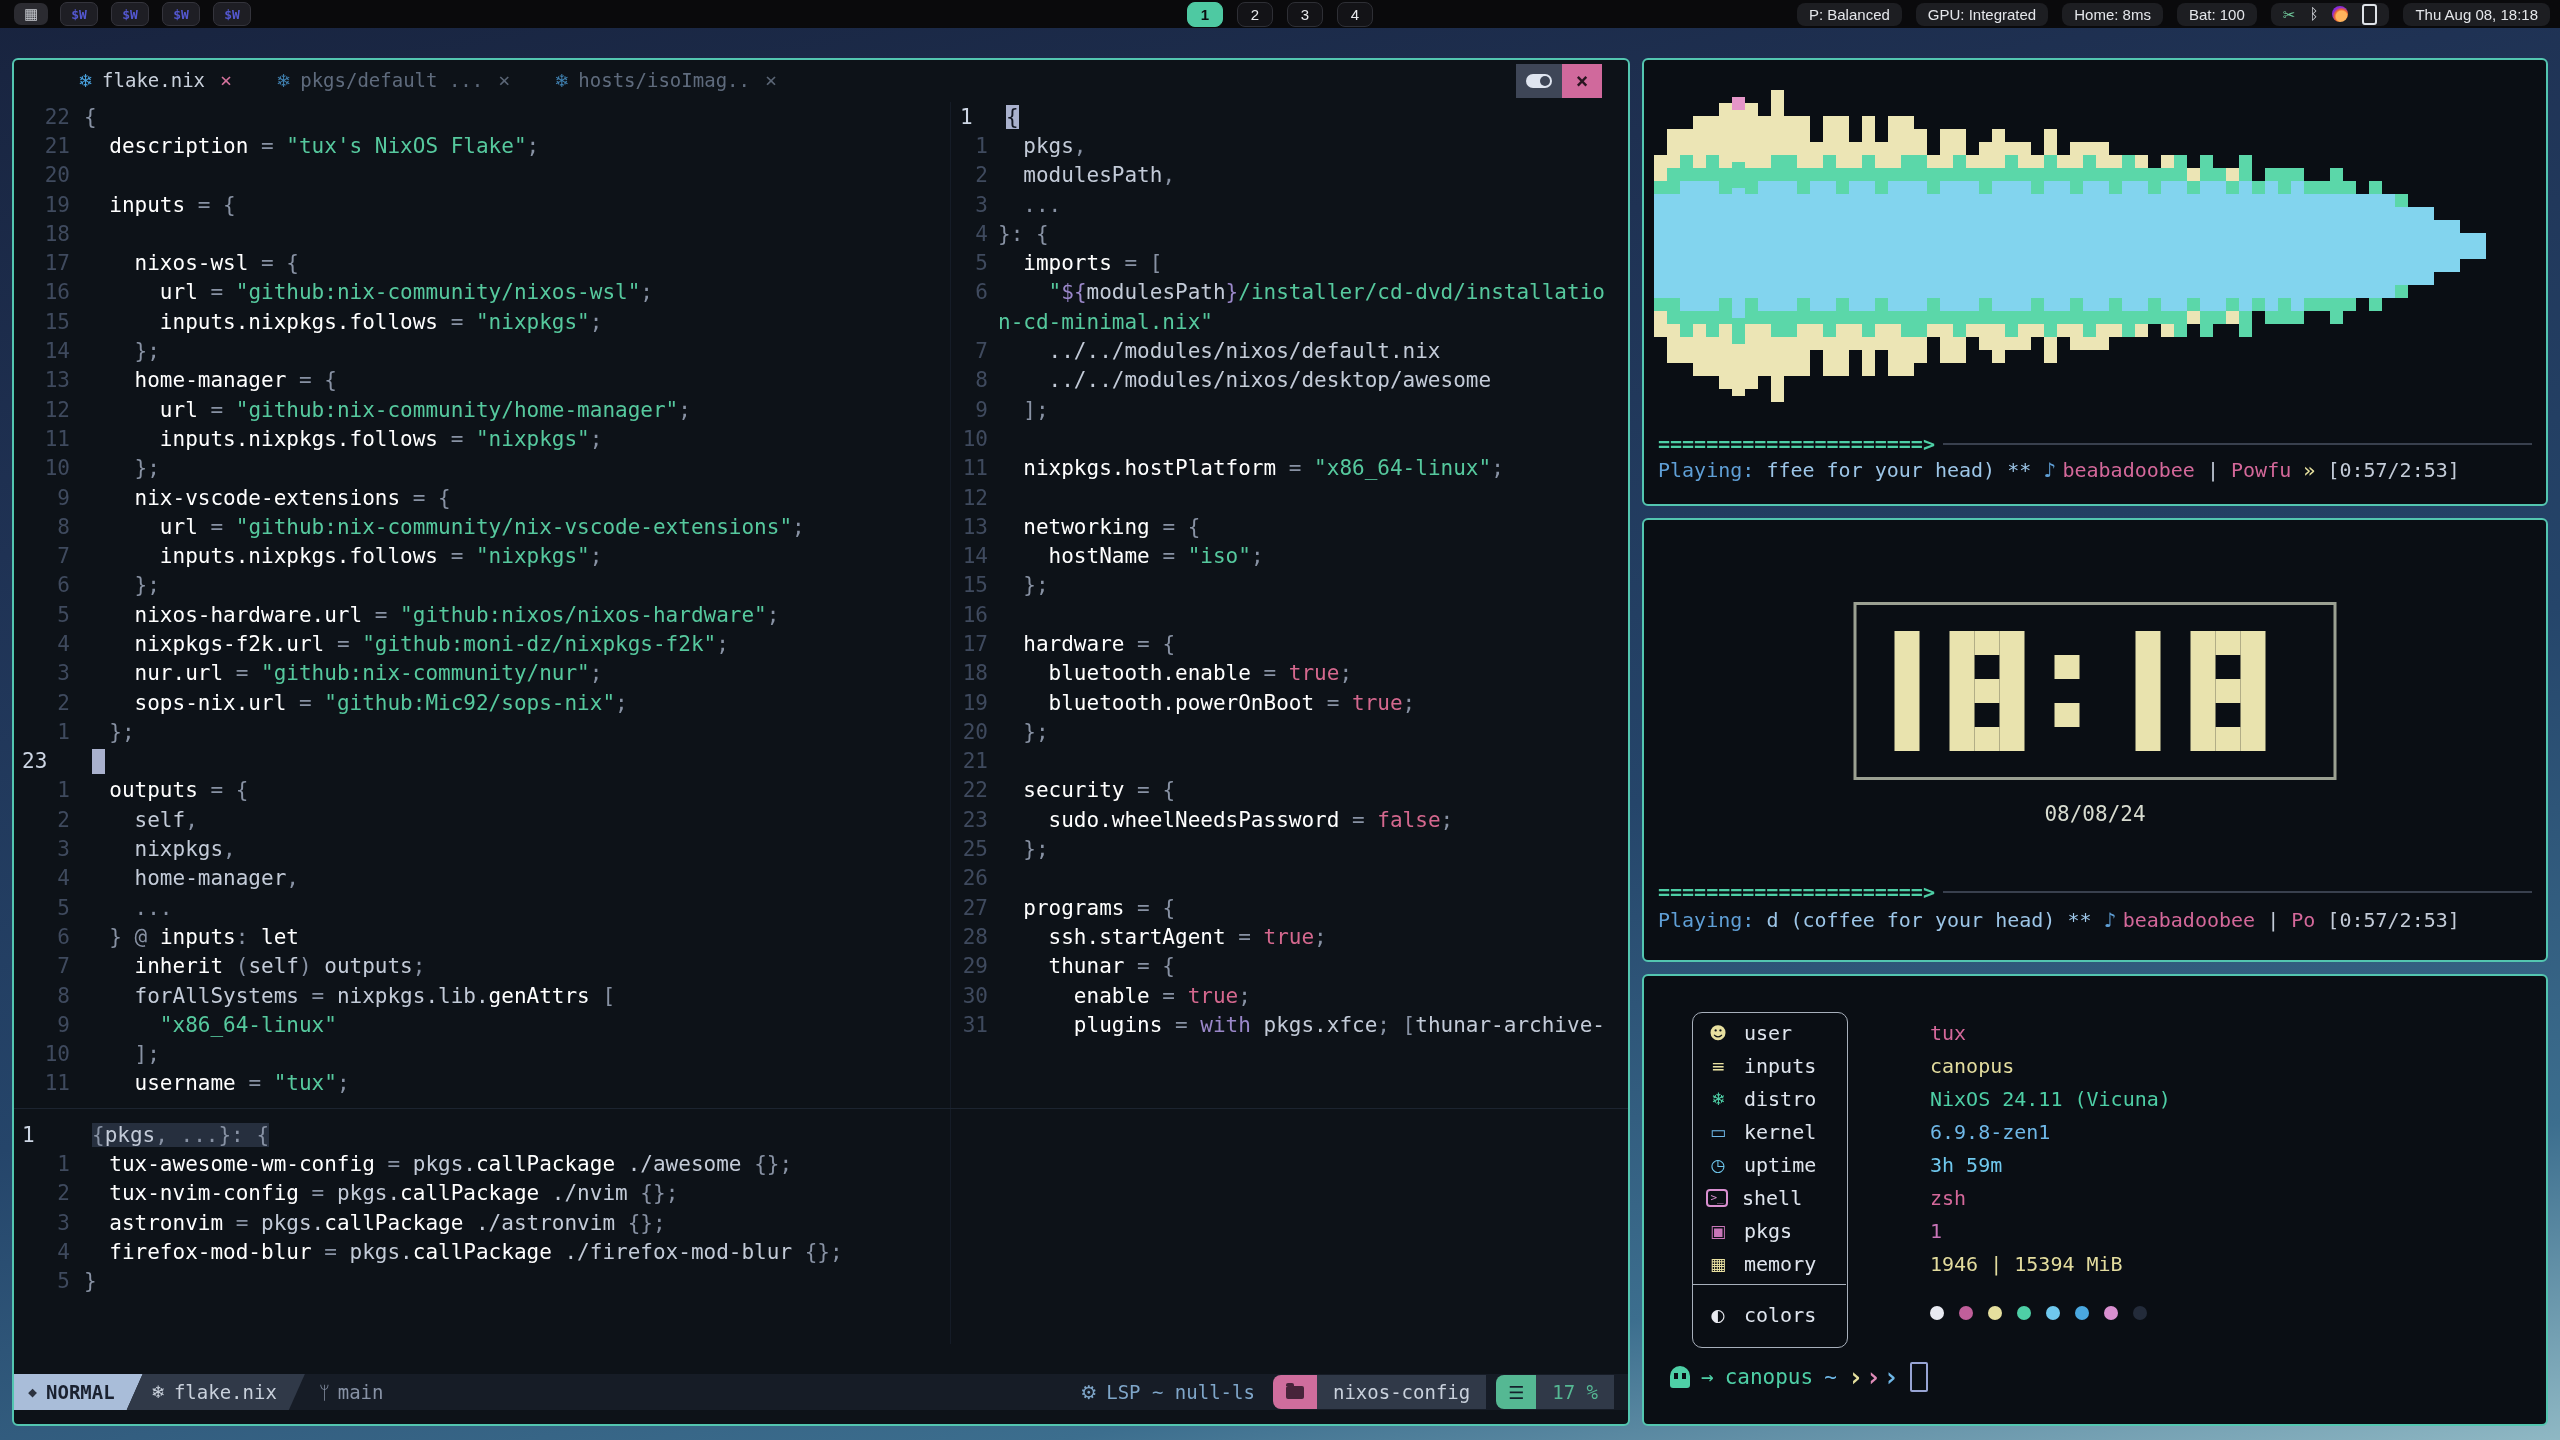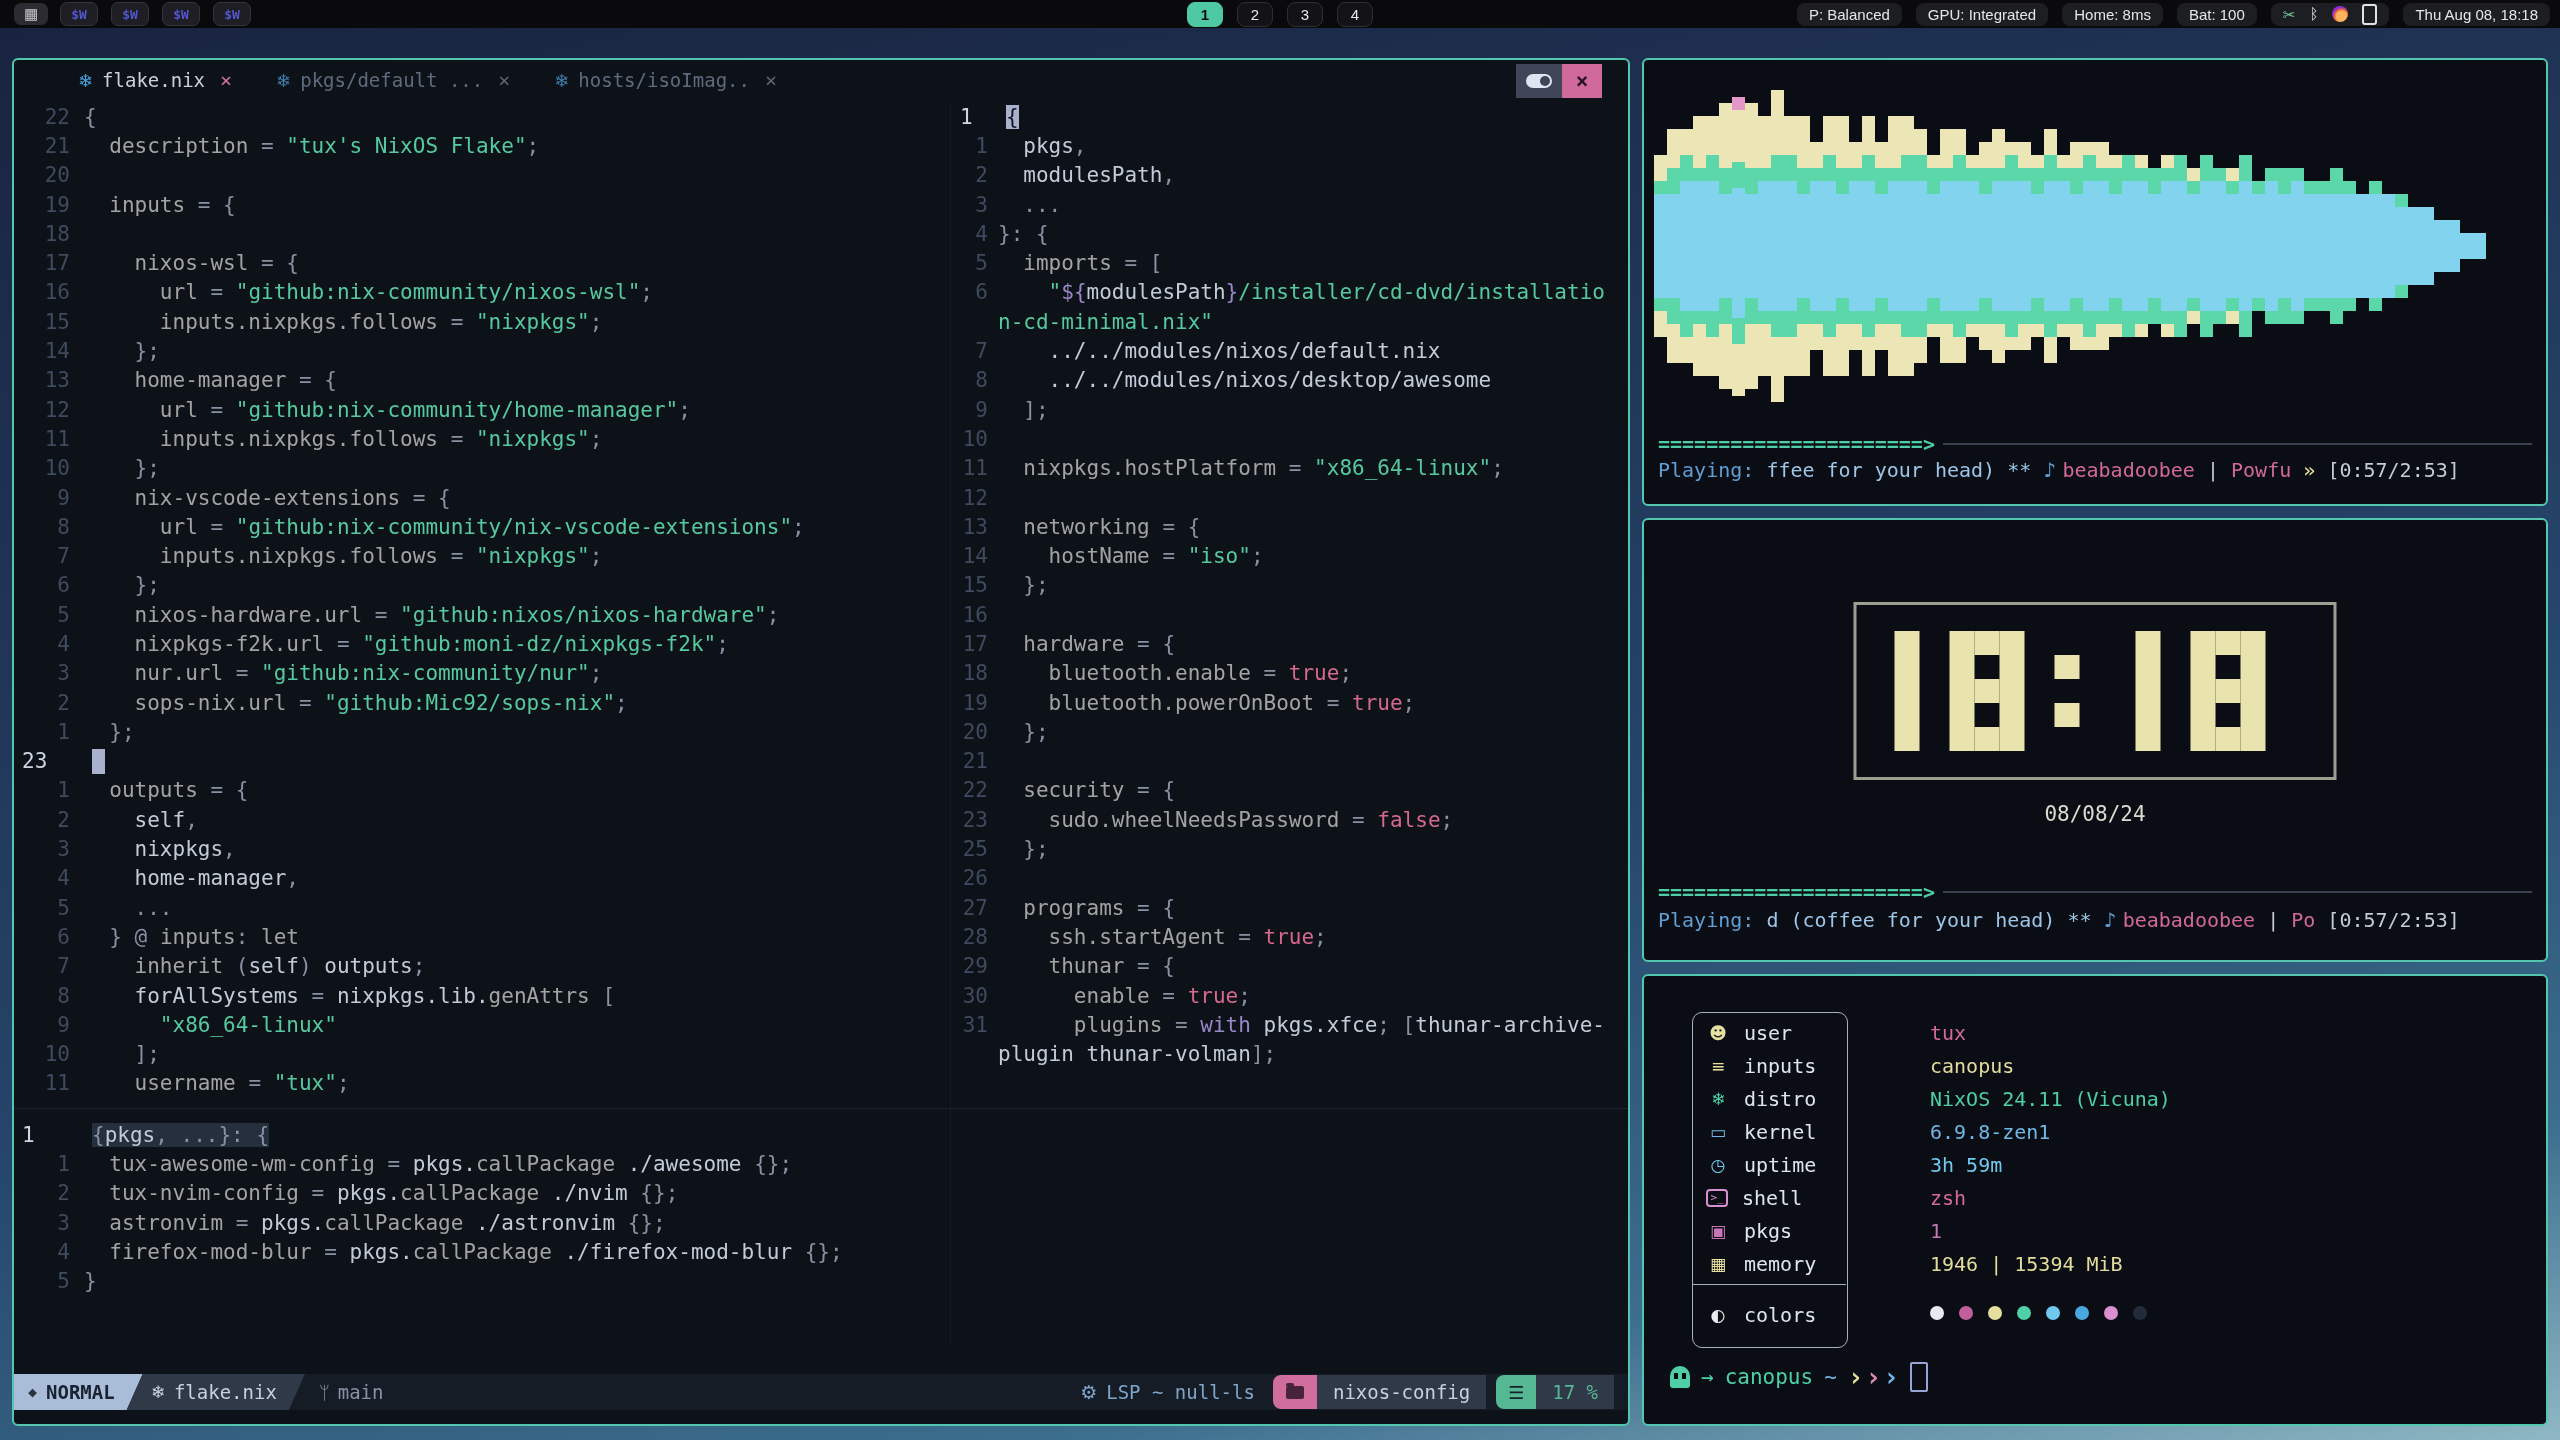"description" .tk-k { color: #a3a3a3 -> #ffffff }
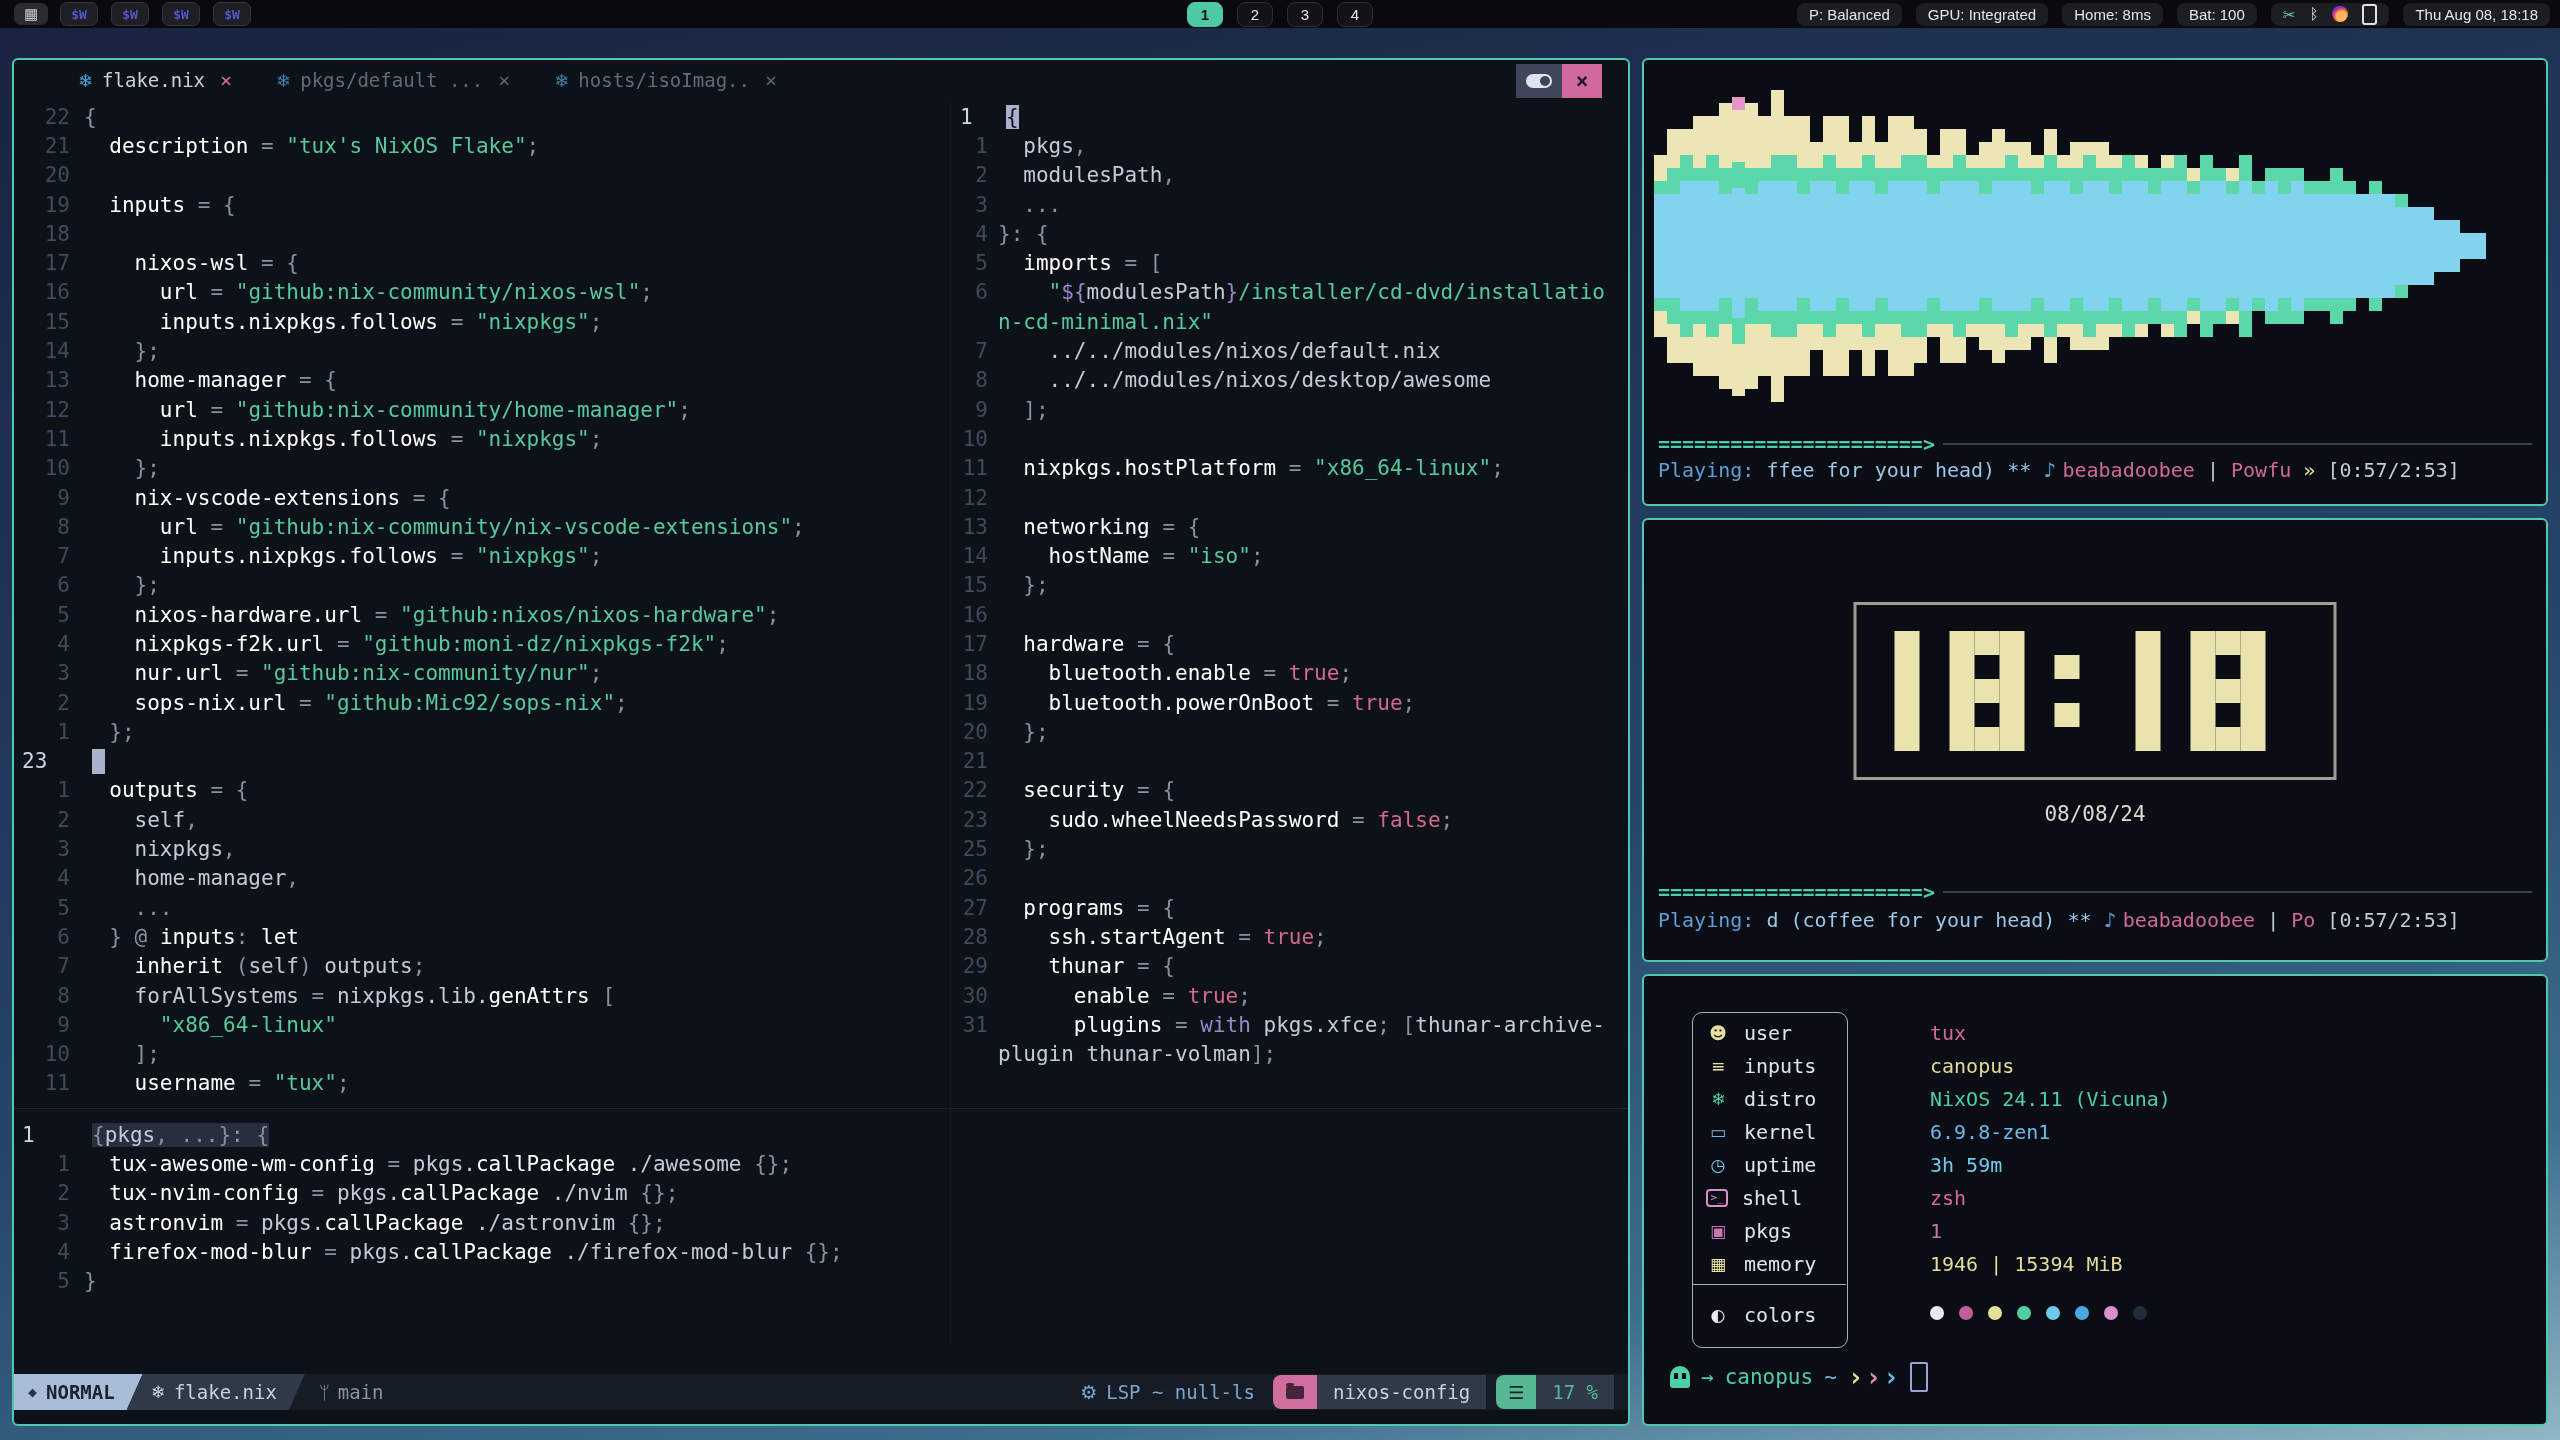"plugin thunar-volman];" div.crow { html: <div> <span></span> <span><span>plugin thunar-volman</span><span>];</span></span> </div> -> none }
